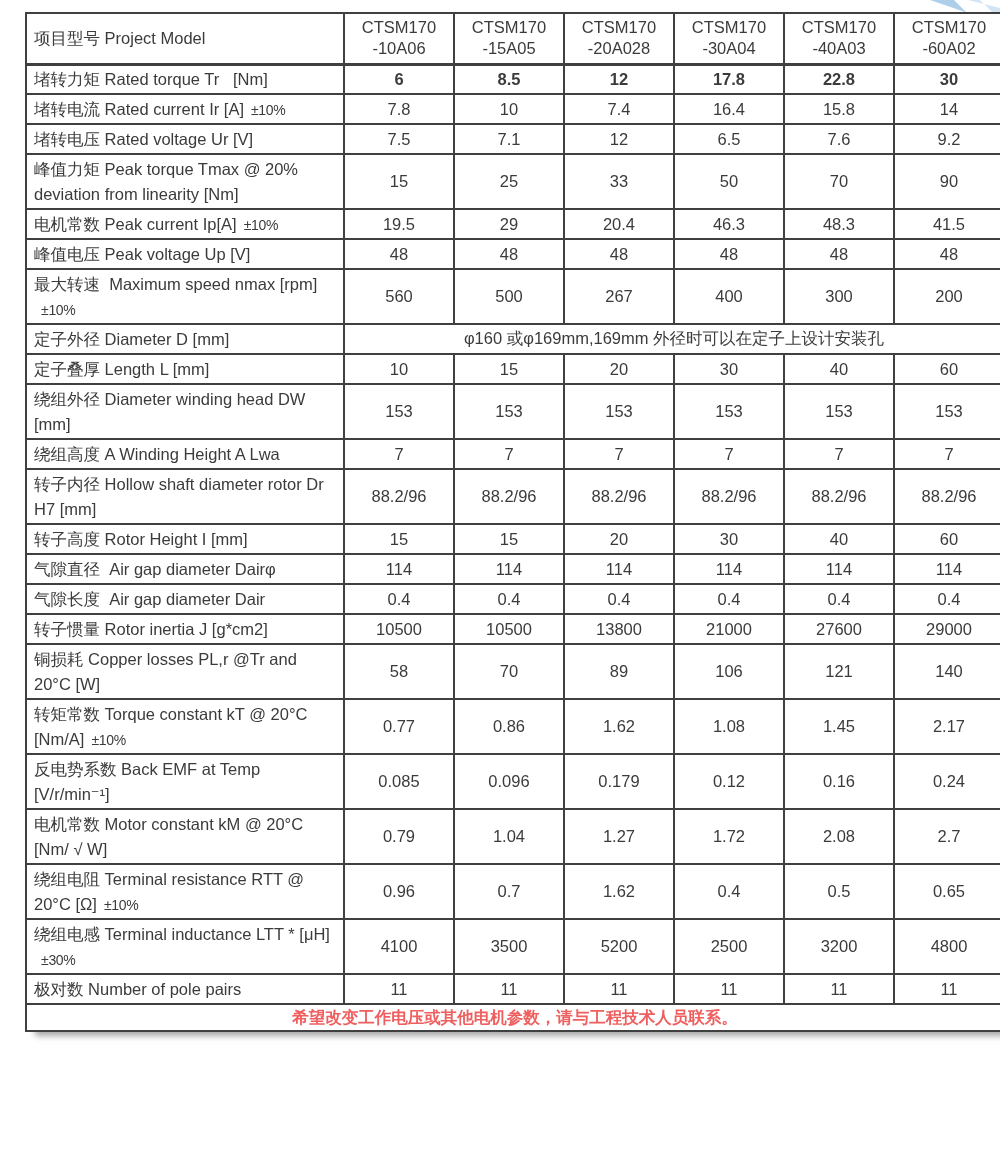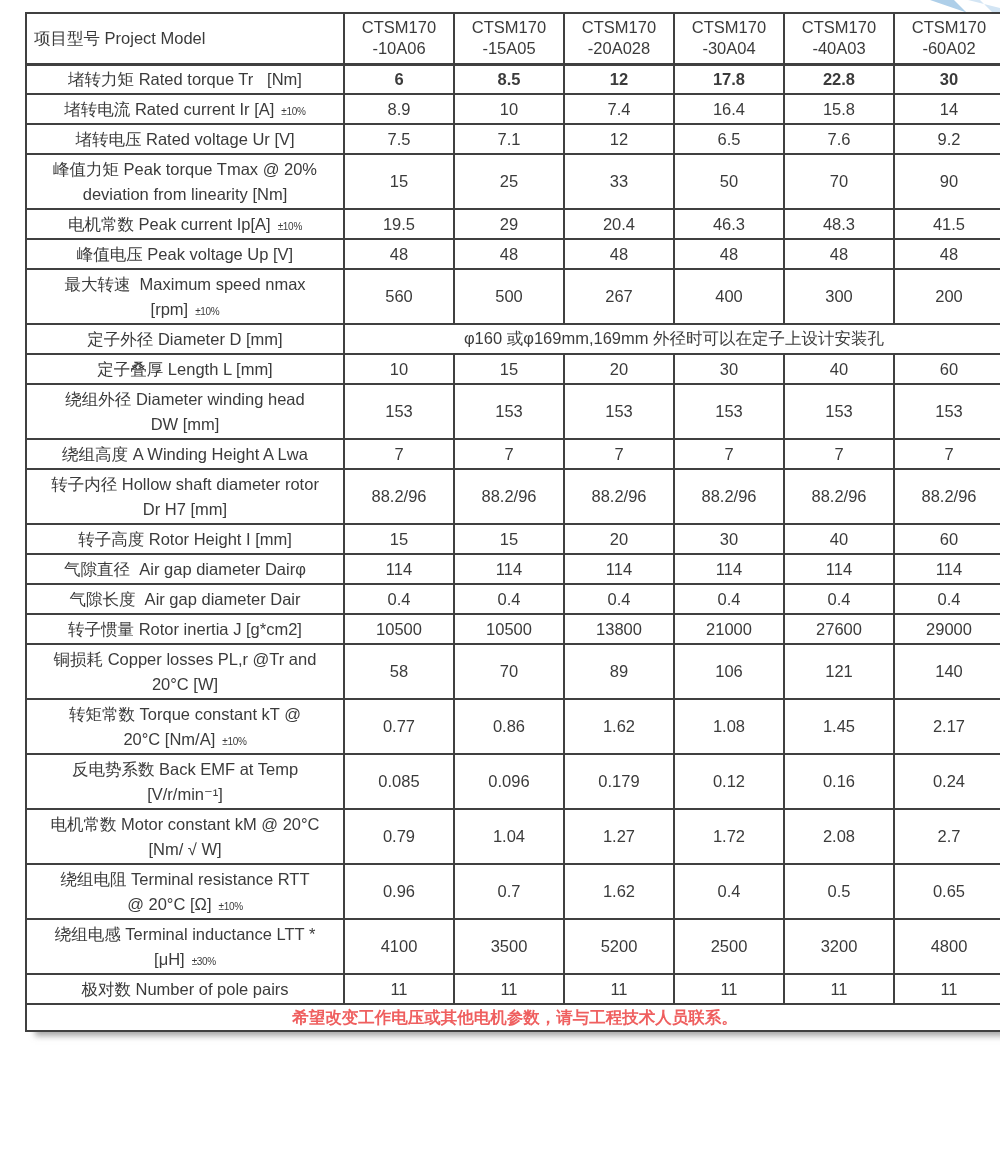"堵转力矩 Rated torque Tr [Nm]" td.label-cell { padding: 1px 23px -> 1px 7px; text-align: center -> left }
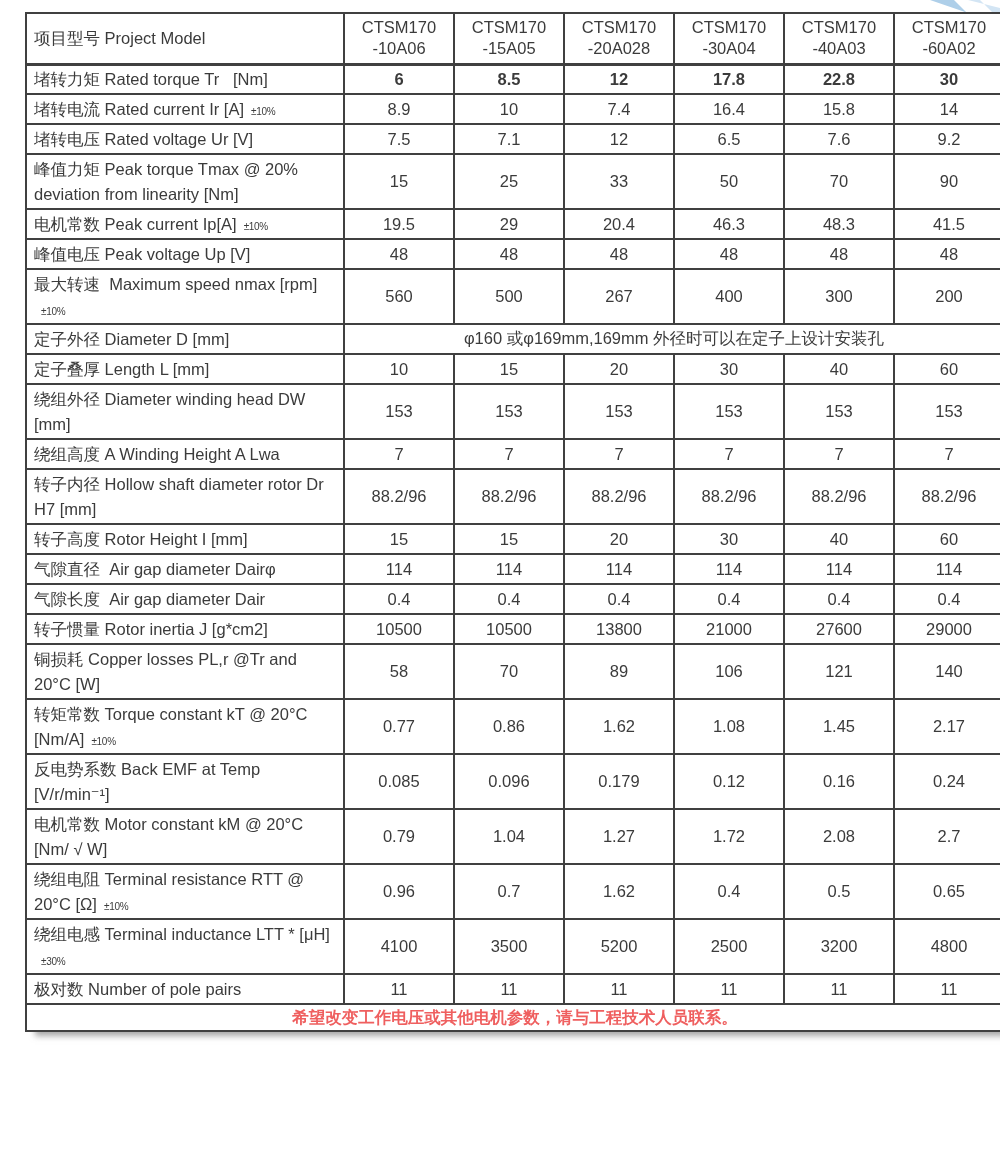"±10%" td.label-cell .note { font-size: 10px -> 14px }
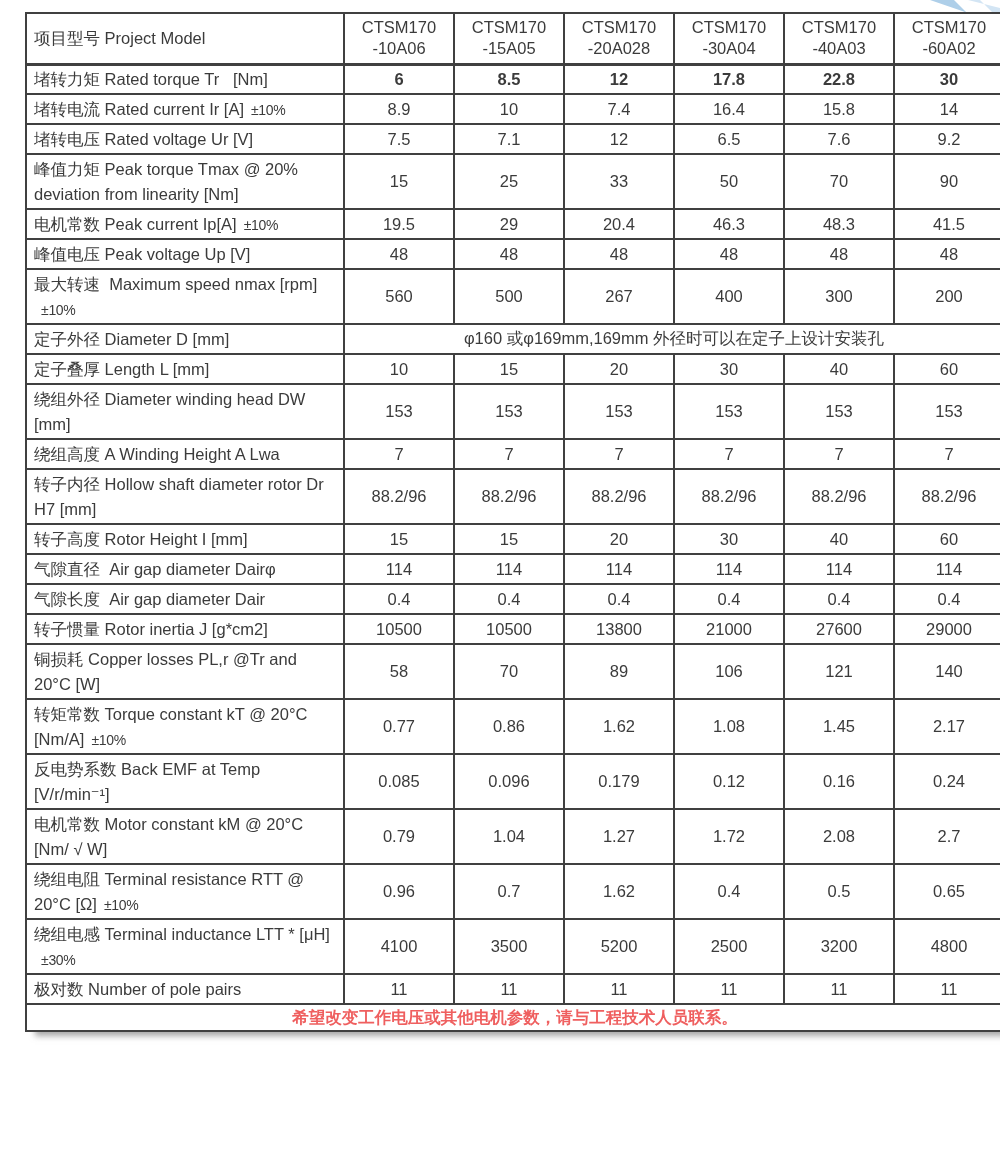"8.9" td.value-cell { text: 8.9 -> 7.8 }
